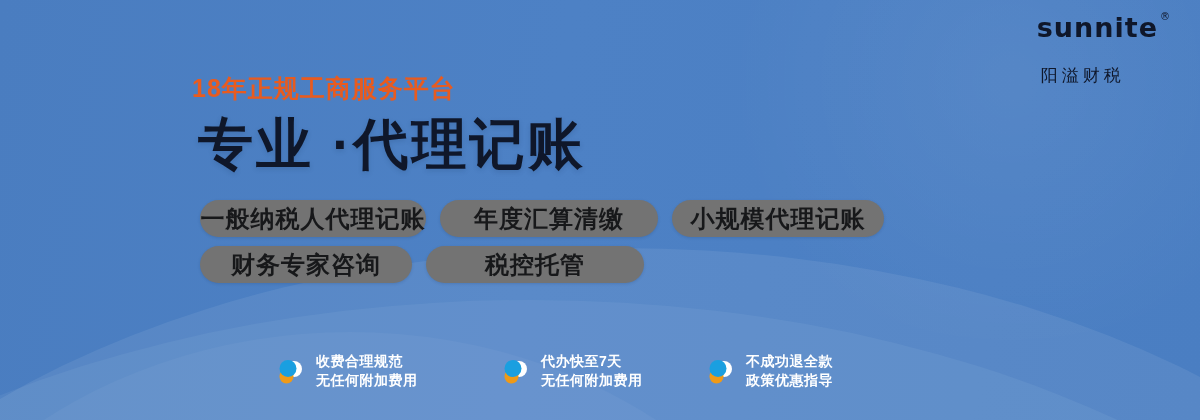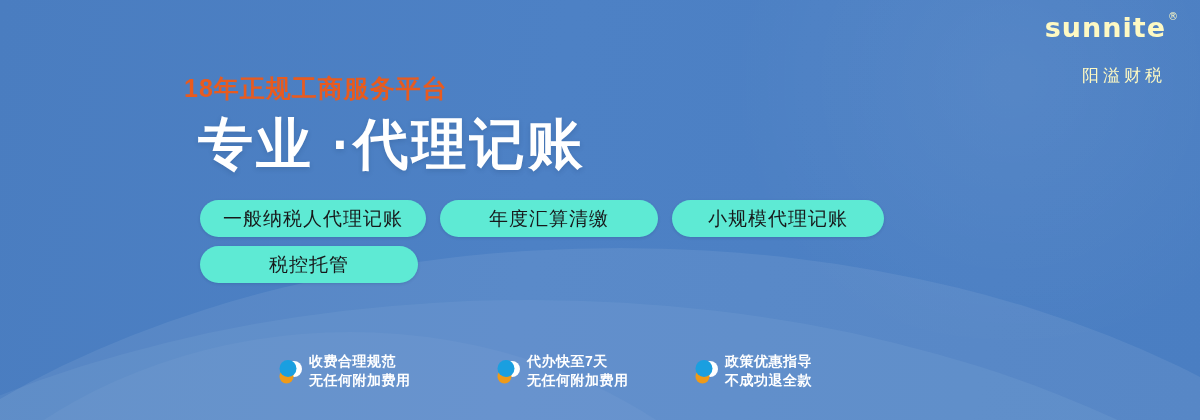"sunnite" .logo { color: #fef9c3 -> #0f172a; right: 34px -> 42px; text-align: right -> left }
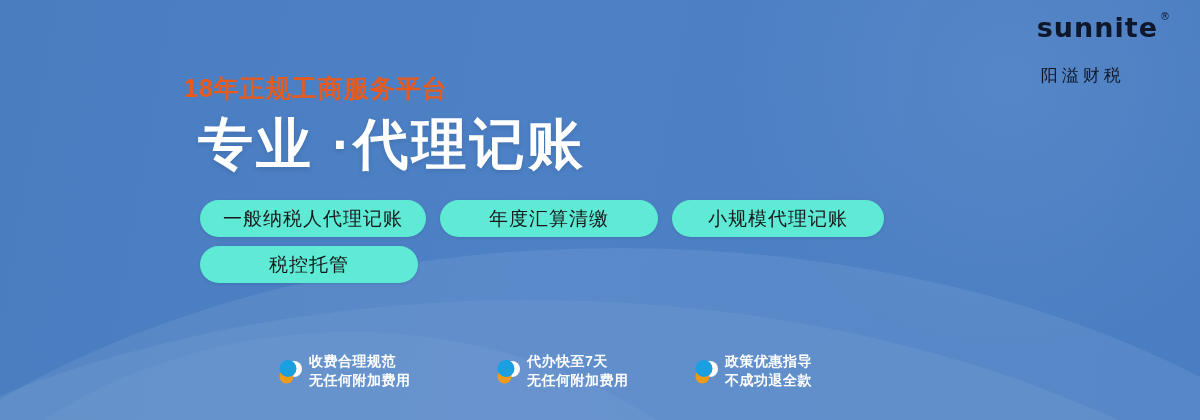"18年正规工商服务平台" .kicker { left: 184px -> 192px }
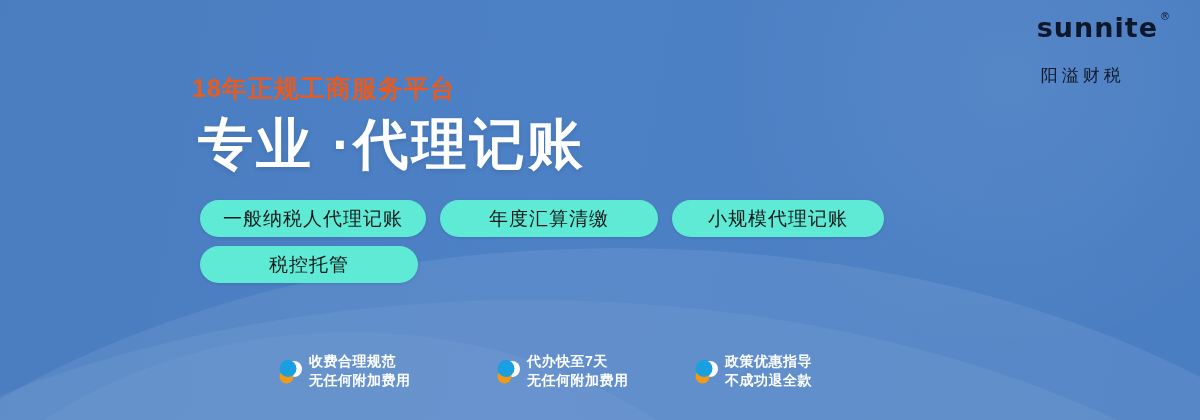"专业 ·代理记账" .headline { color: #ffffff -> #0f172a }
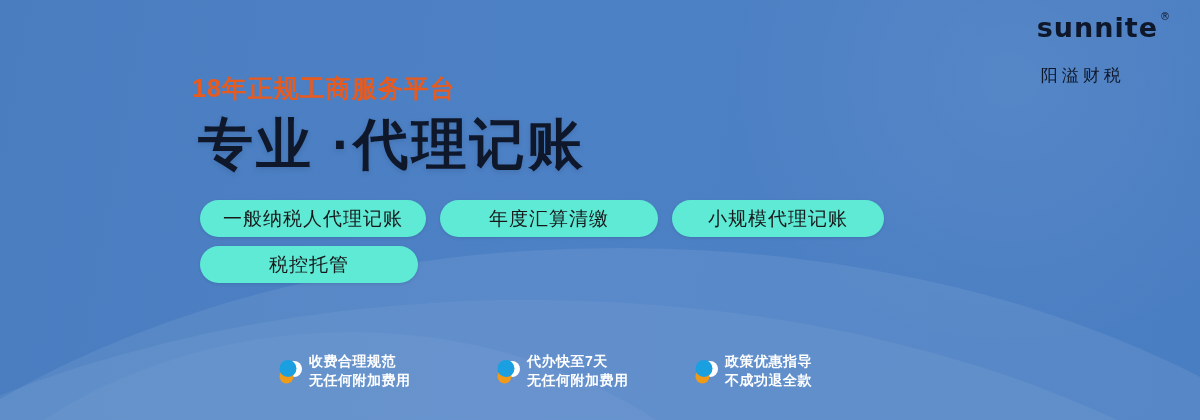"一般纳税人代理记账" .pill { background: #5eead4 -> #737373; font-size: 19px -> 24px; font-weight: normal -> bold }
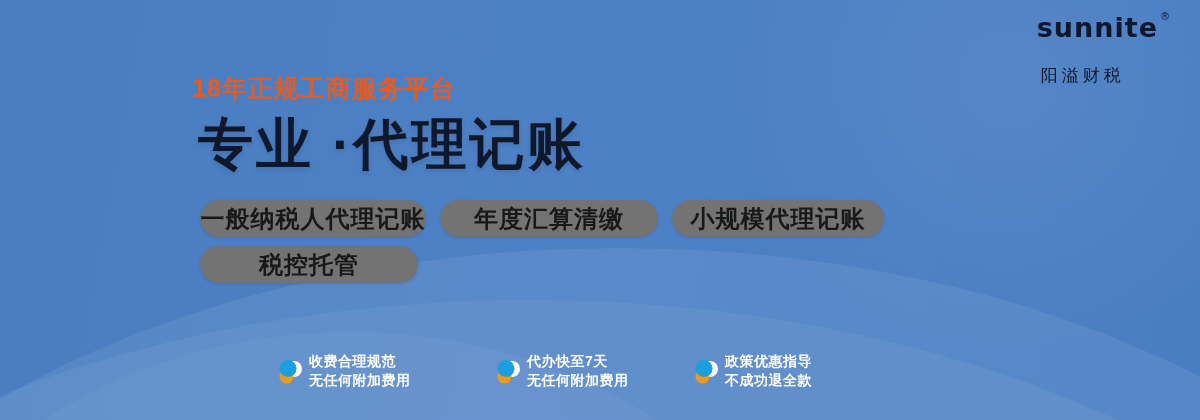"财务专家咨询" div.pill { html: none -> <div>财务专家咨询</div> }
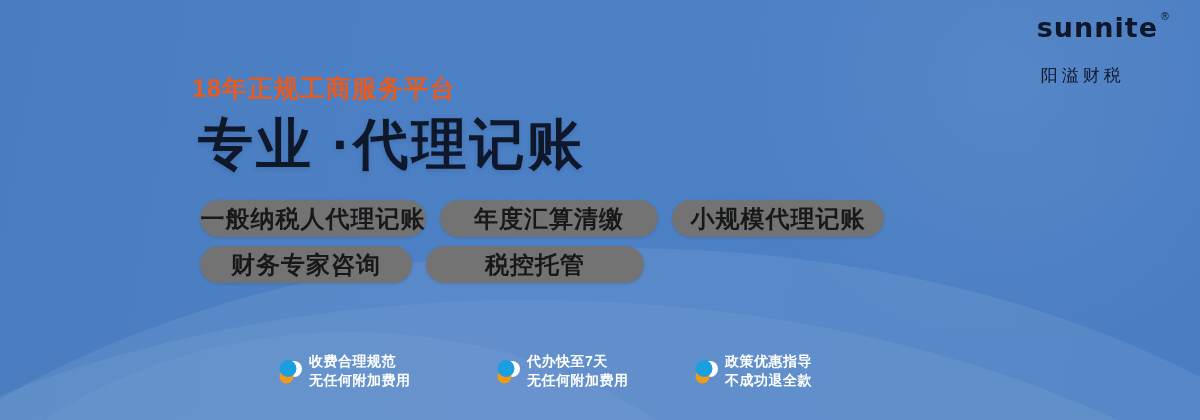"收费合理规范" .feature { gap: 4px -> 11px }
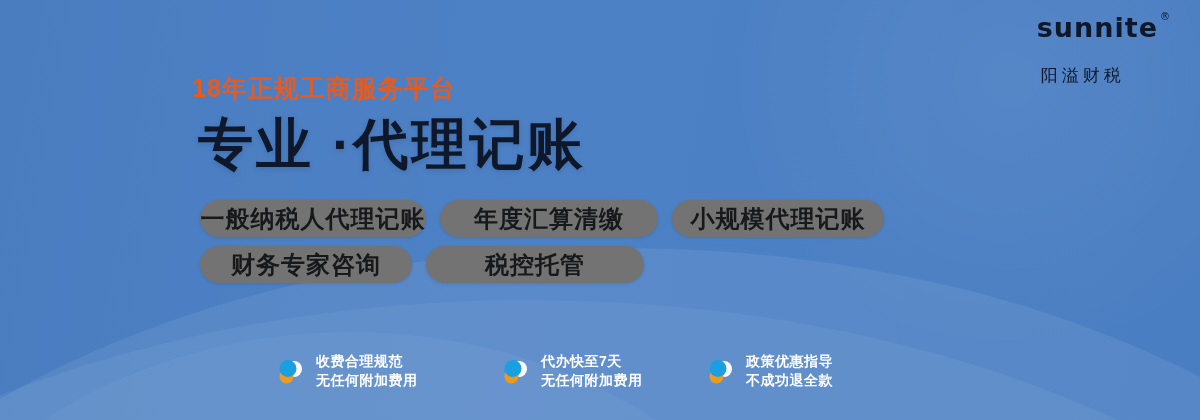"政策优惠指导" div { order: before "不成功退全款" -> after "不成功退全款" }
